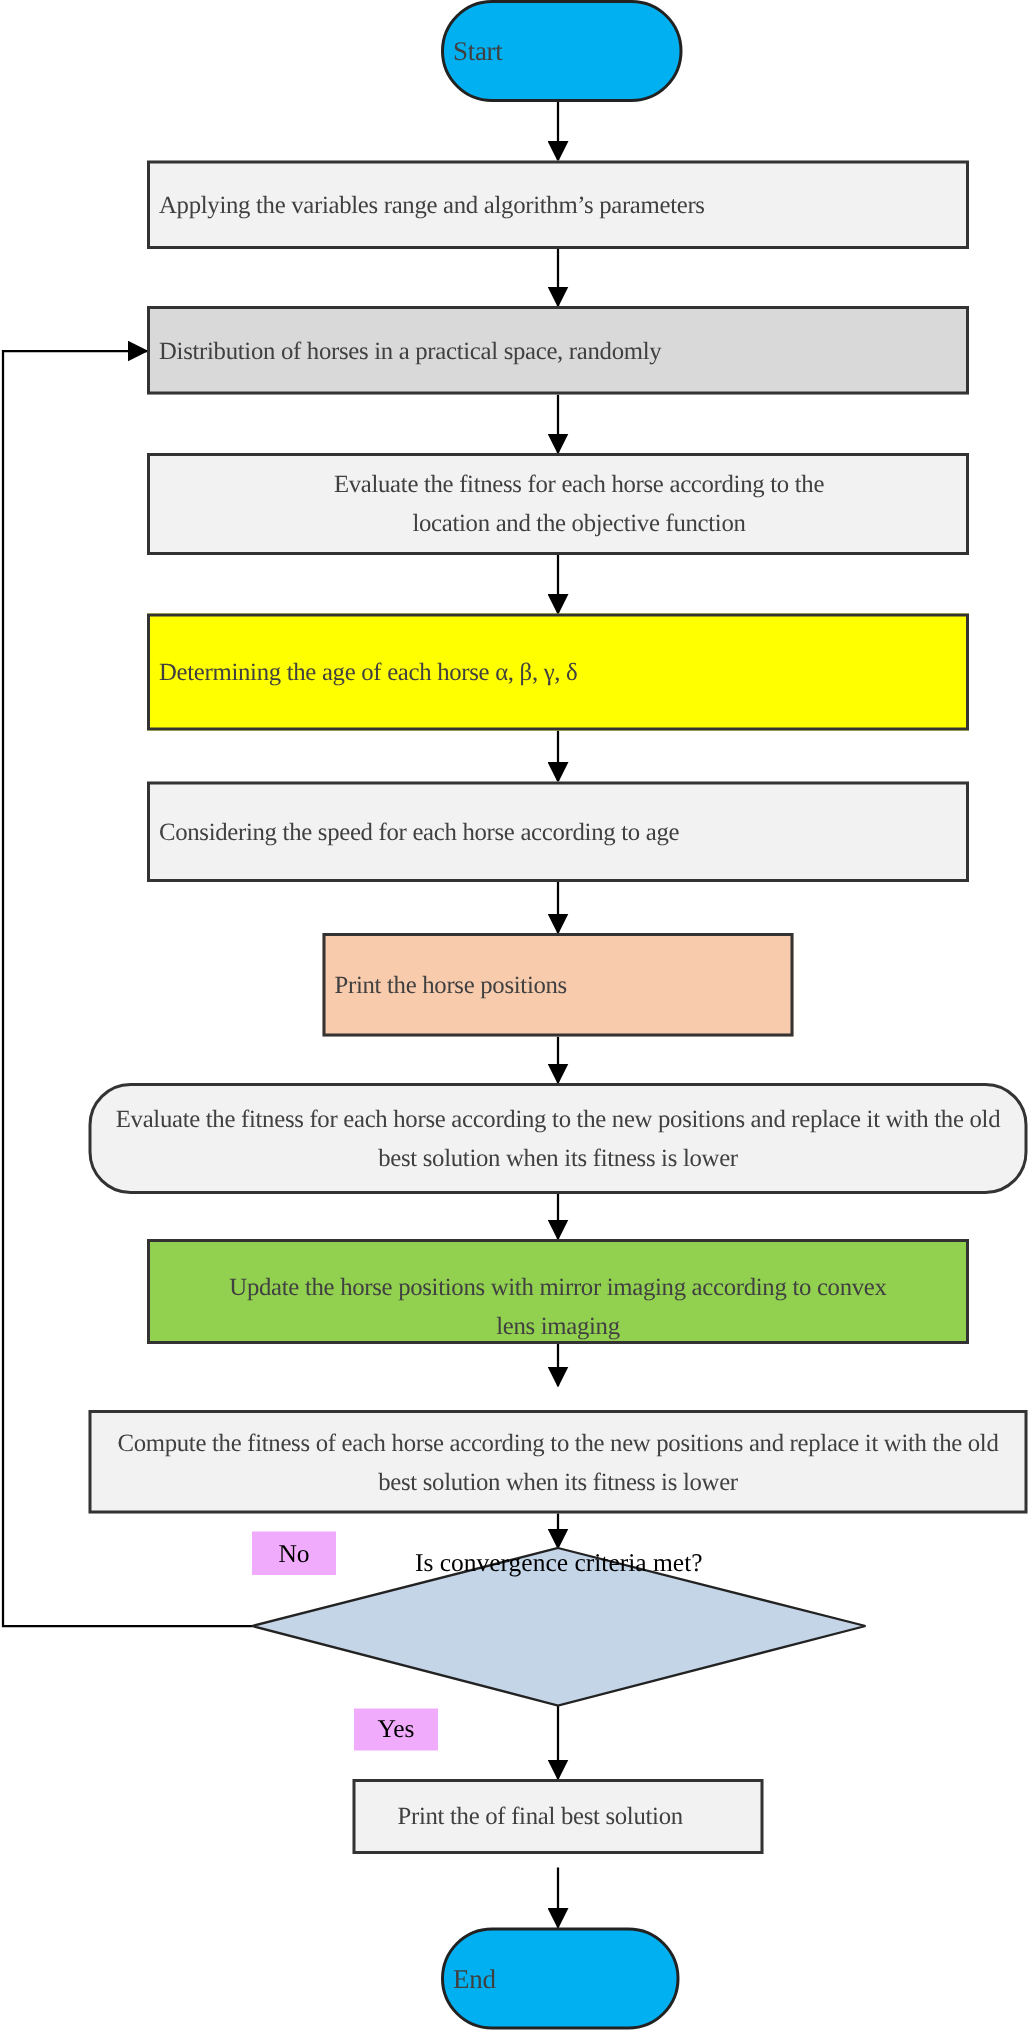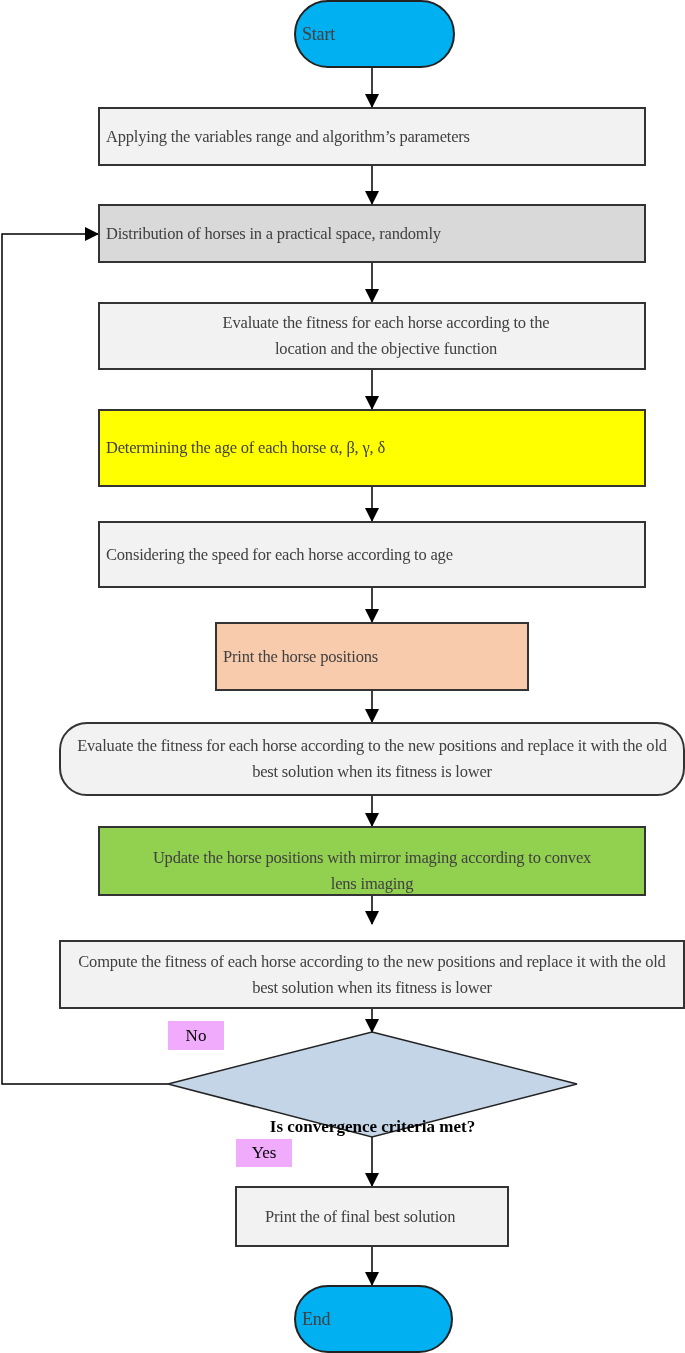"Is convergence criteria met?" .diamond-text { align-items: flex-end -> flex-start; font-weight: bold -> normal }
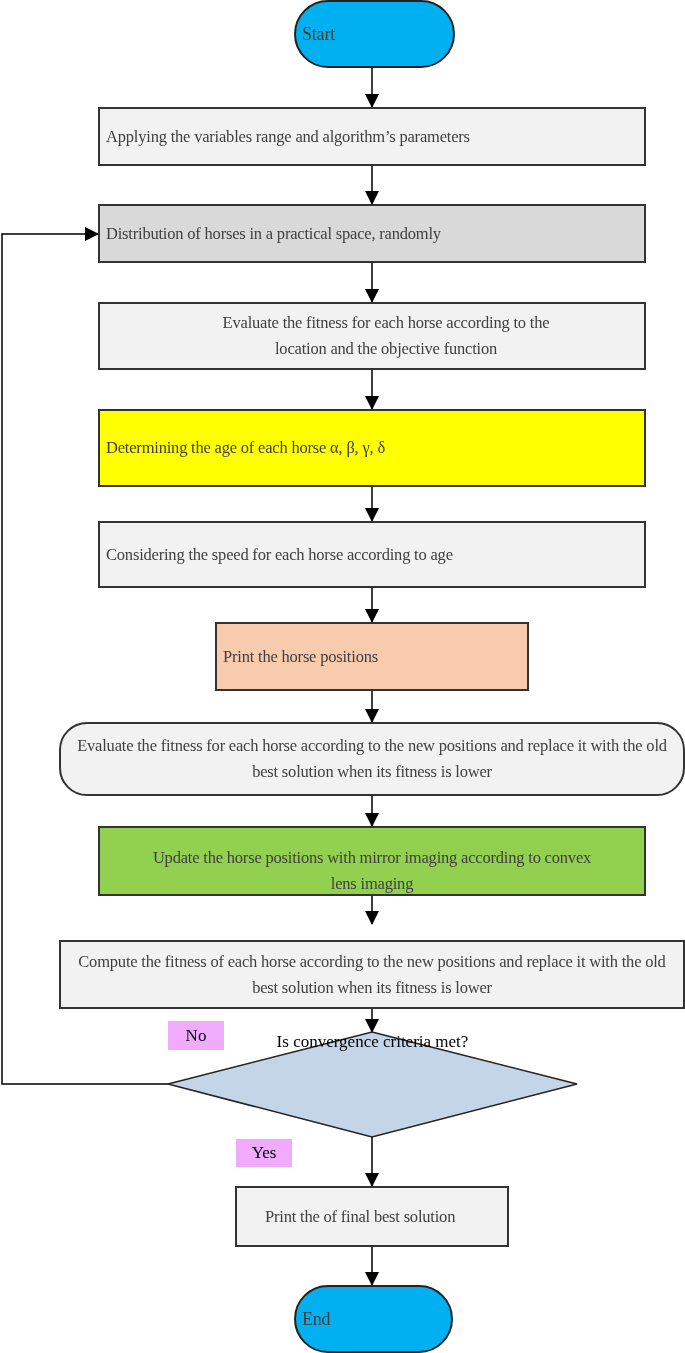"Print the of final best" div.node { height: 61px -> 50px }
